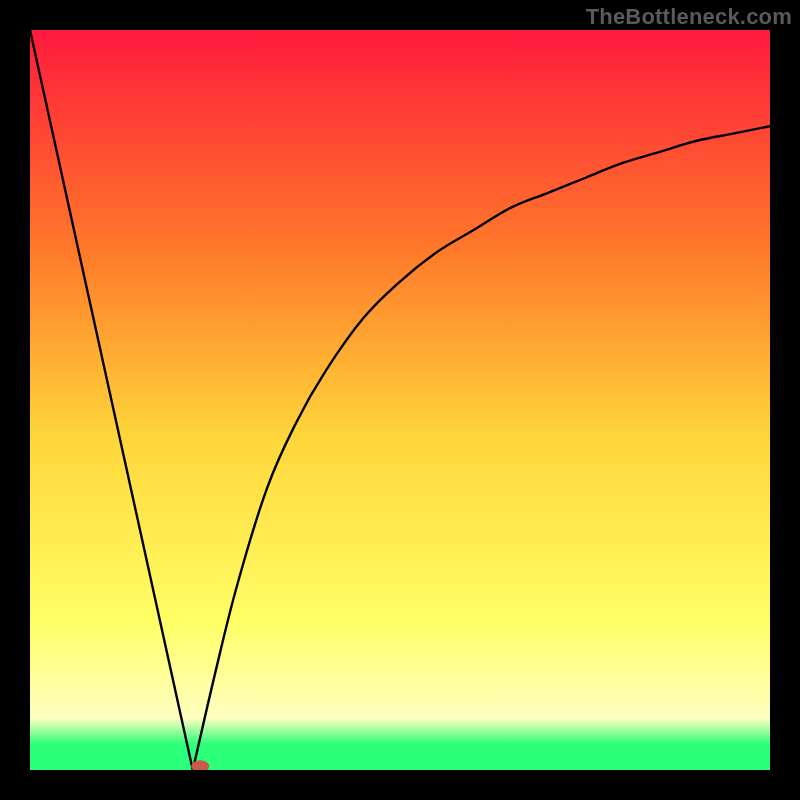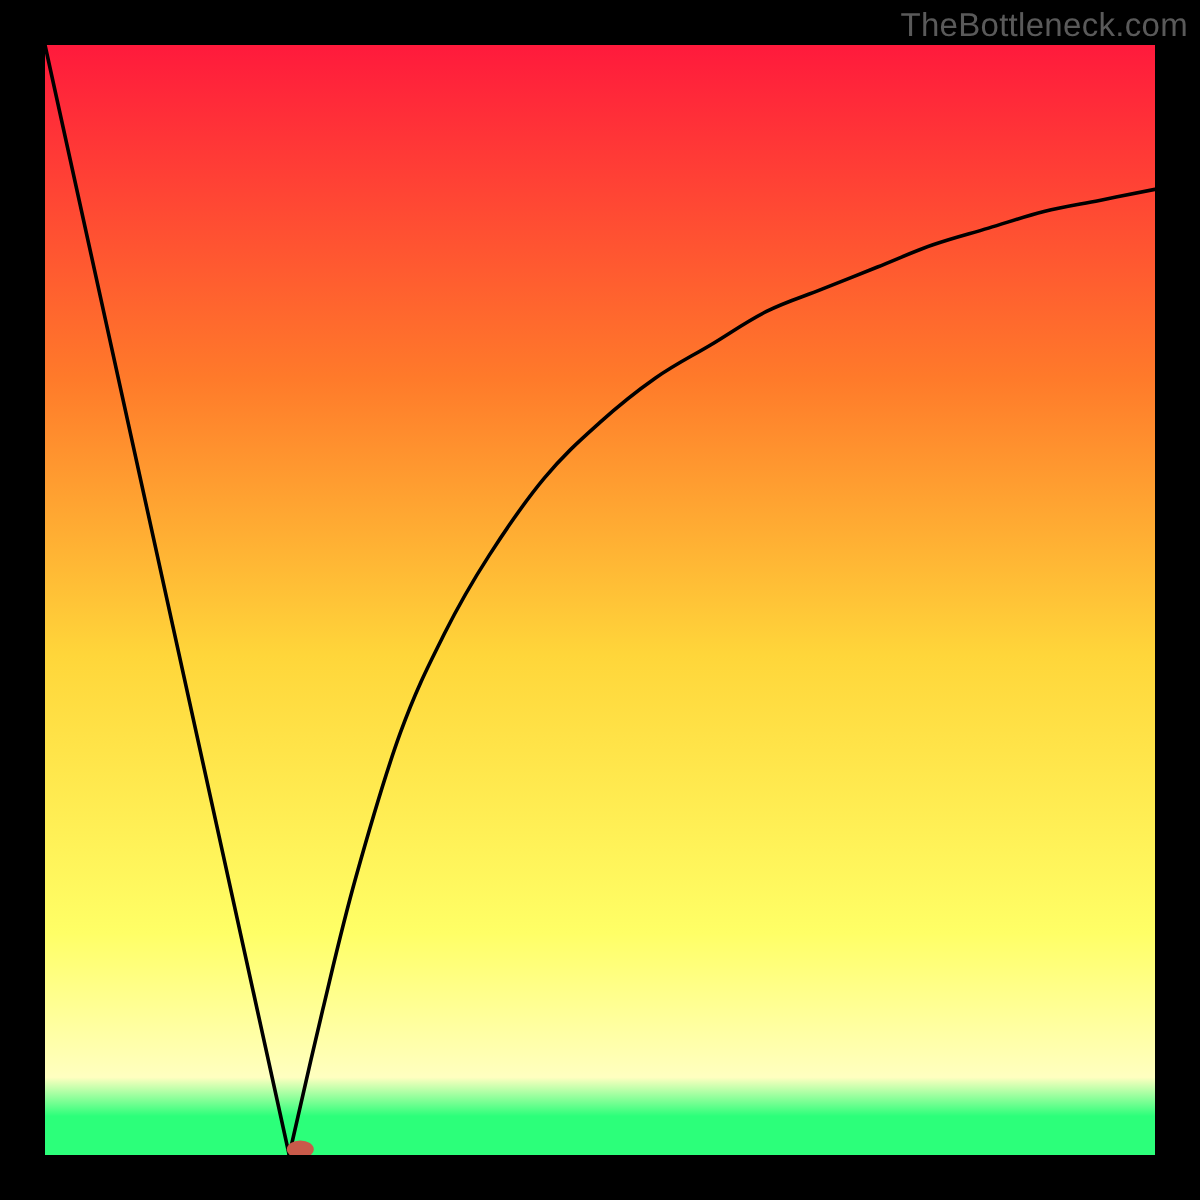"TheBottleneck.com" .attribution { font-weight: 400 -> 700 }
